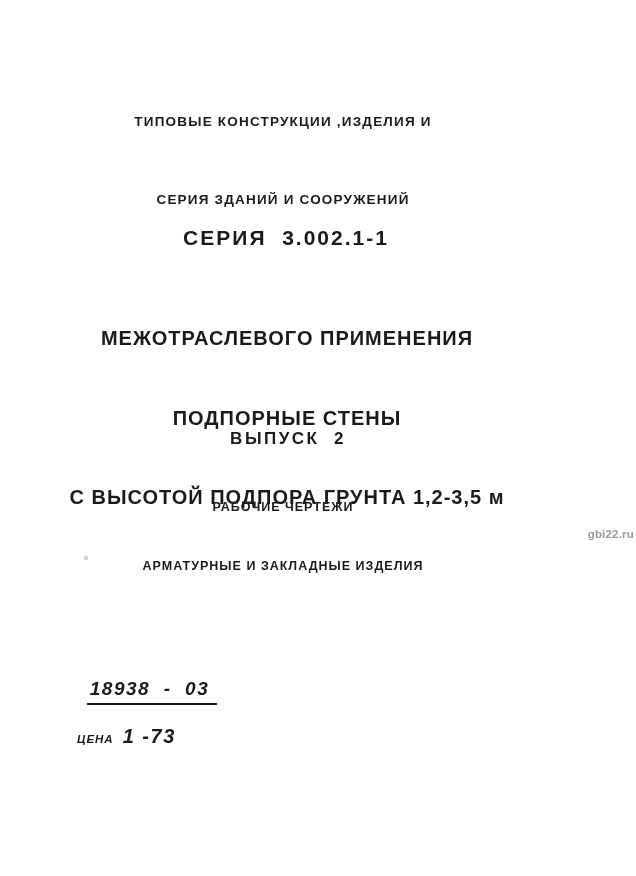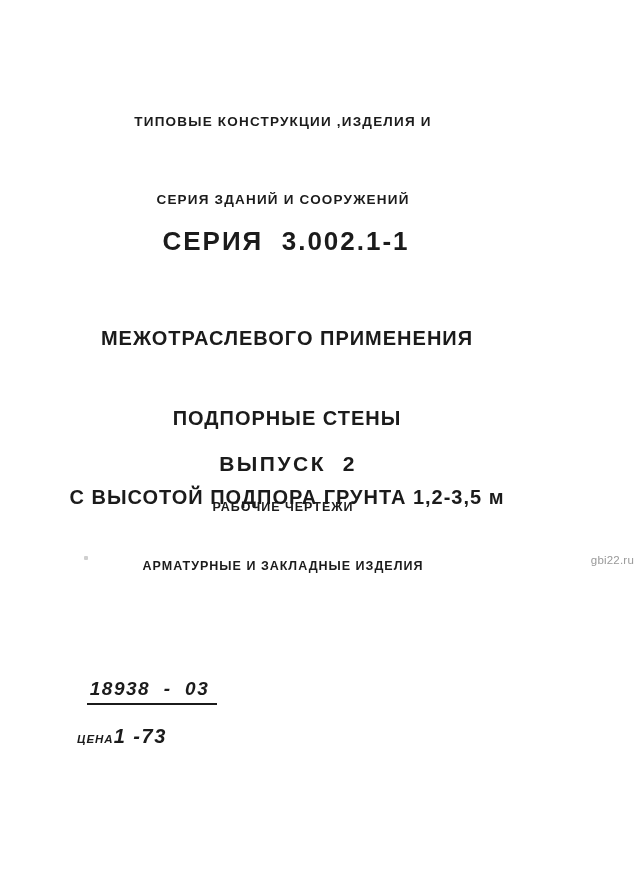"СЕРИЯ 3.002.1-1" .series-title { font-size: 26px -> 21px }
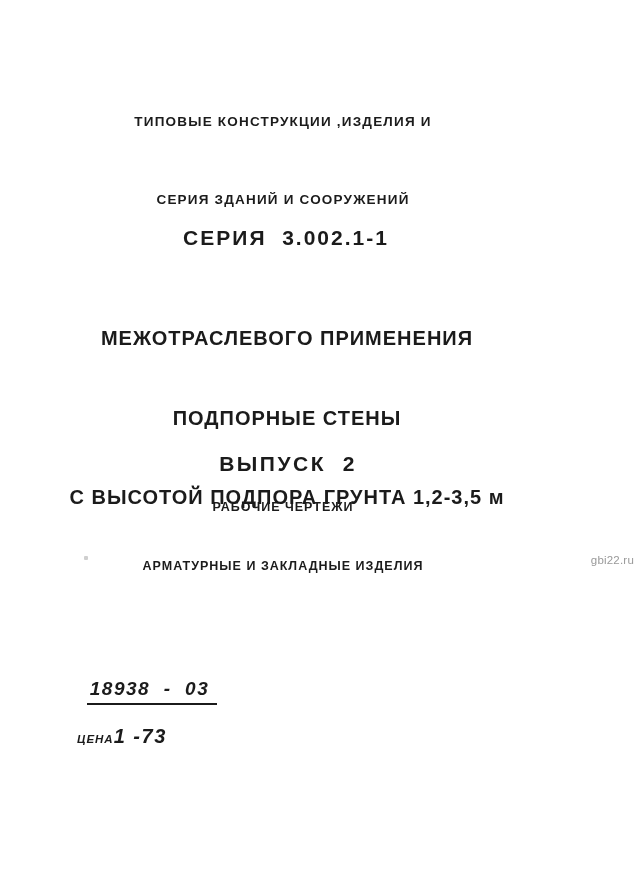"ВЫПУСК 2" .issue-label { font-size: 21px -> 17px; top: 452px -> 429px }
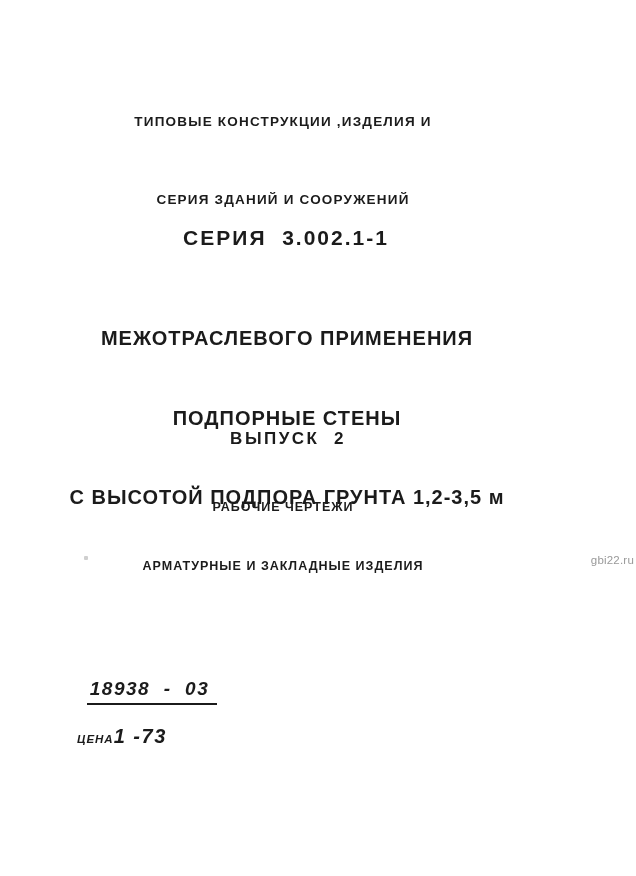"gbi22.ru" .watermark { font-weight: normal -> bold; top: 554px -> 528px }
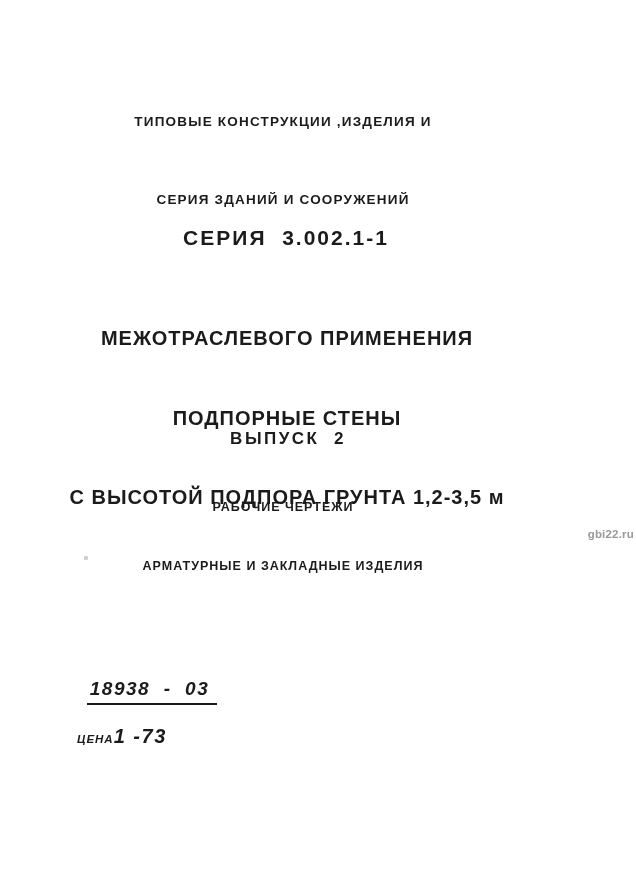"ЦЕНА" .footer-price { gap: 0 -> 9px }
